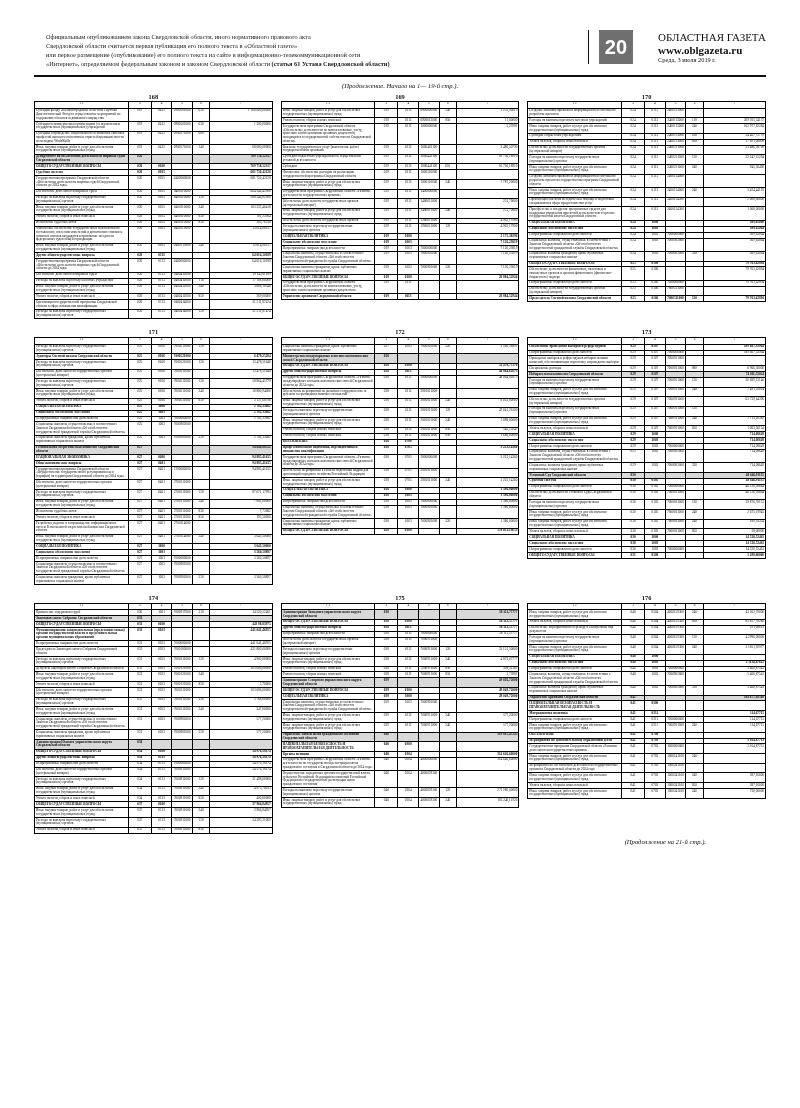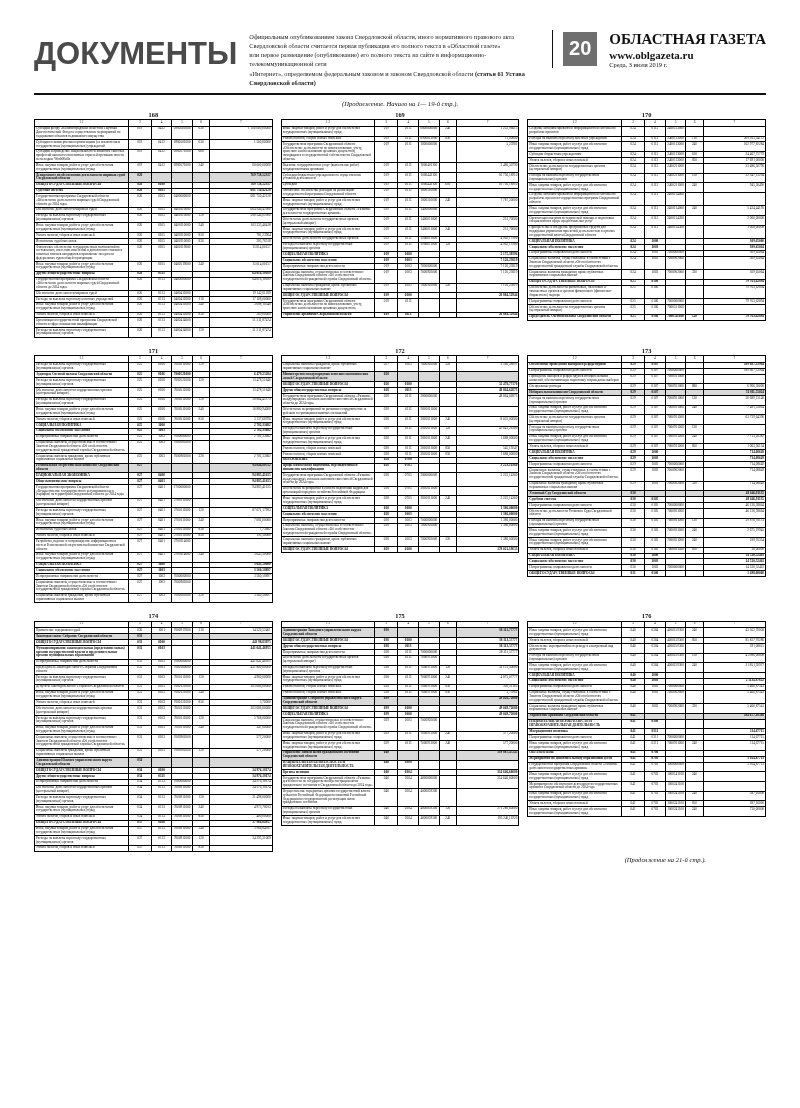"ДОКУМЕНТЫ" div.masthead-title { html: <div>ДОКУМЕНТЫ</div> -> none }
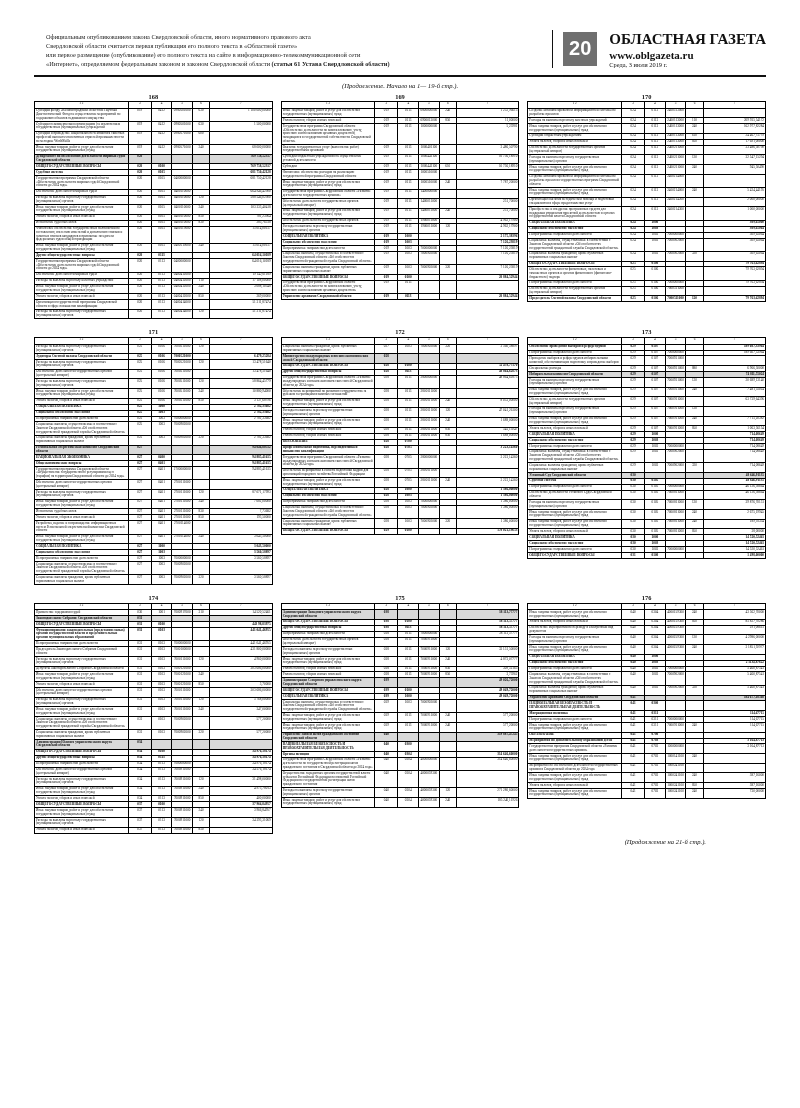"20" .masthead-right { gap: 12px -> 25px }
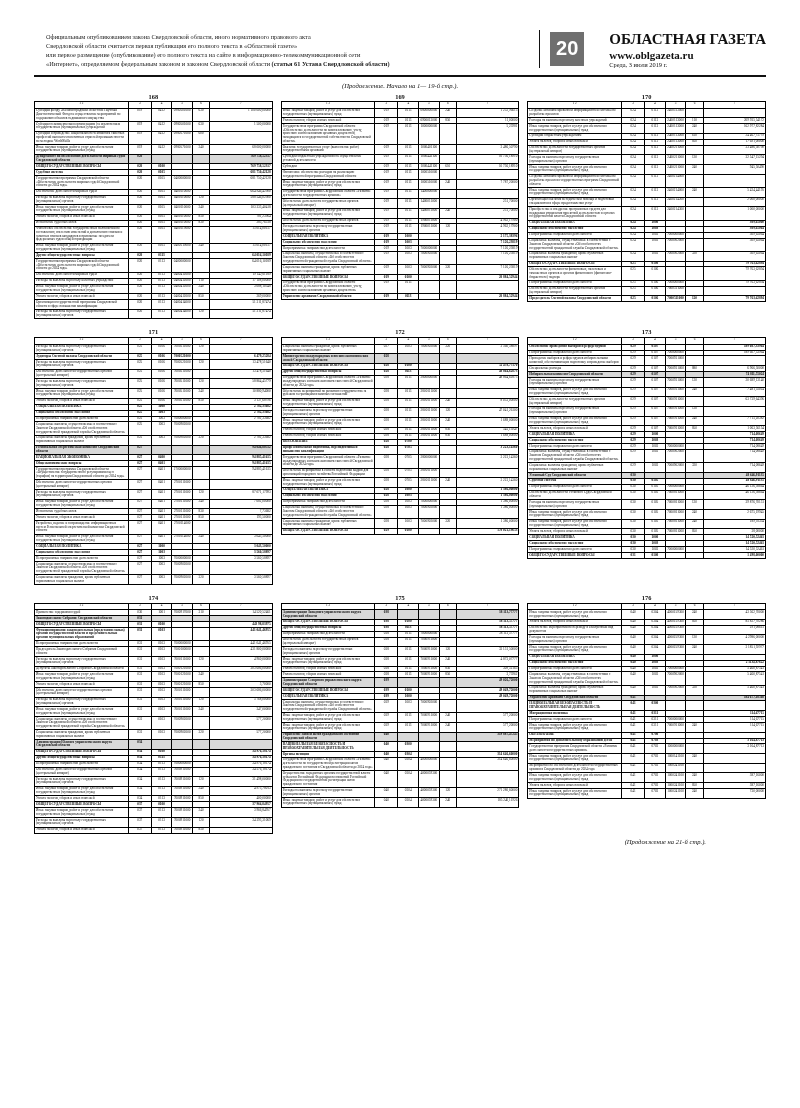"ОБЛАСТНАЯ ГАЗЕТА" .paper-name { font-size: 15px -> 11px; font-weight: bold -> normal }
